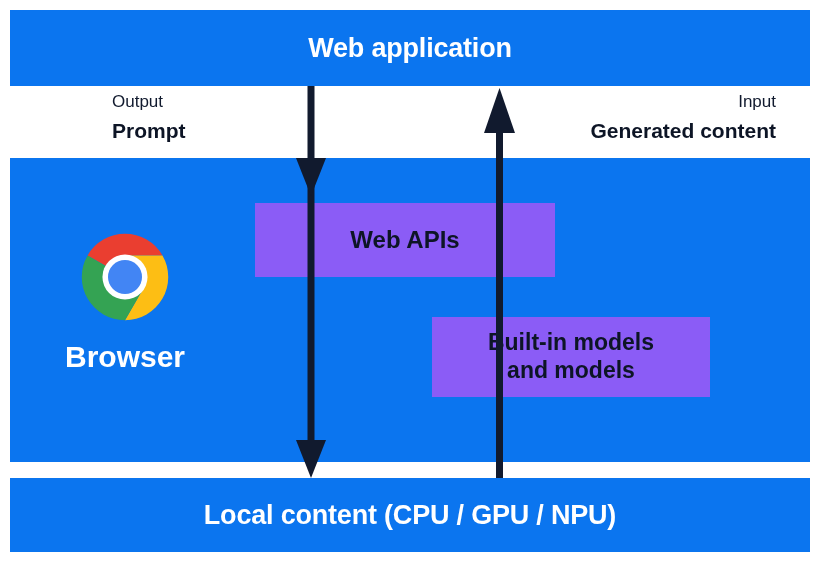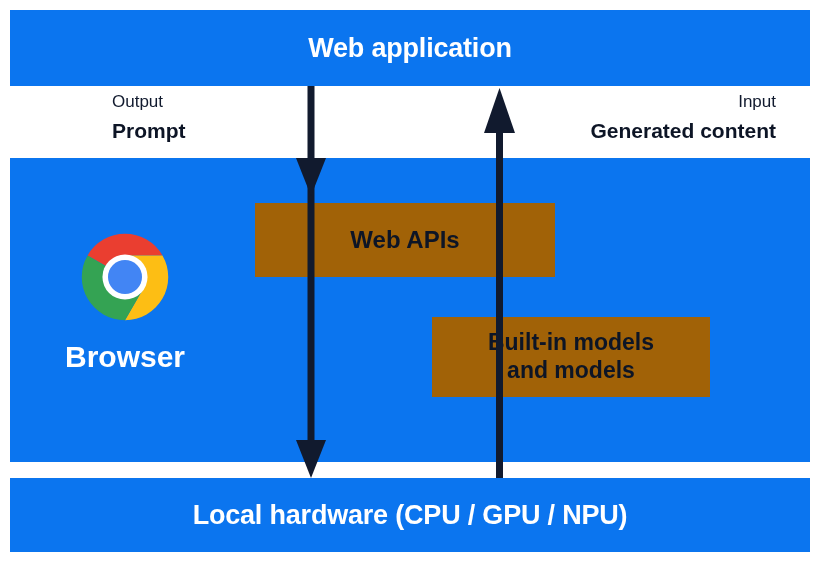"Web APIs" .ybox { background: #a16207 -> #8b5cf6 }
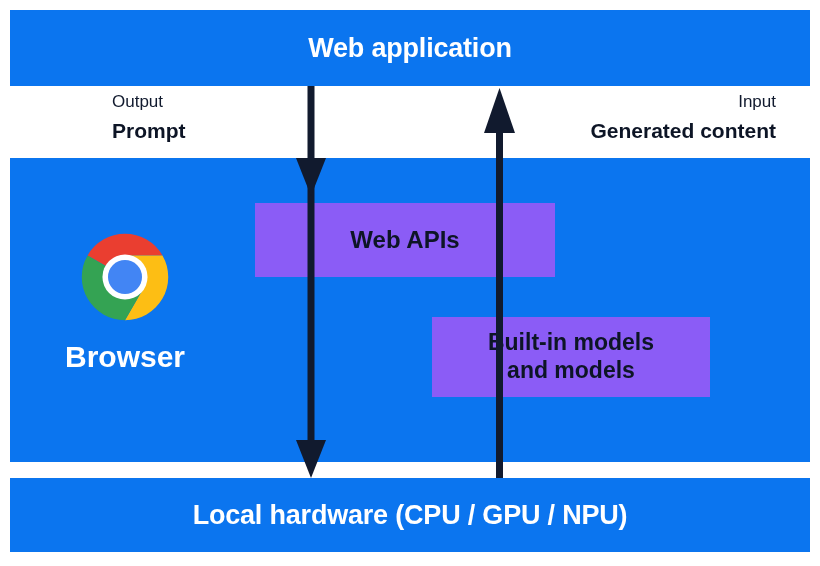"Local hardware (CPU / GPU" span.band-title { text: hardware -> content }
